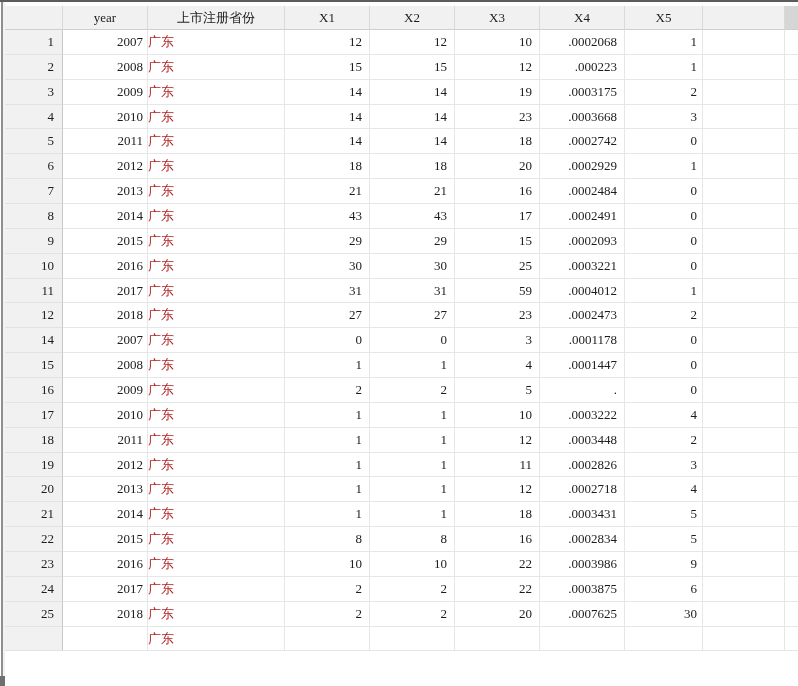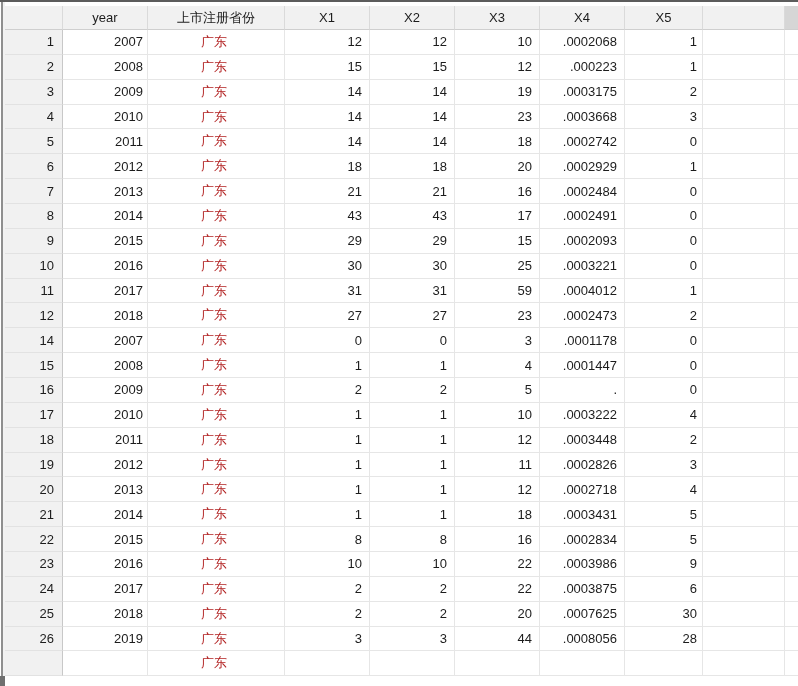"year" #window { font-family: Liberation Sans, sans-serif -> Liberation Serif, serif }
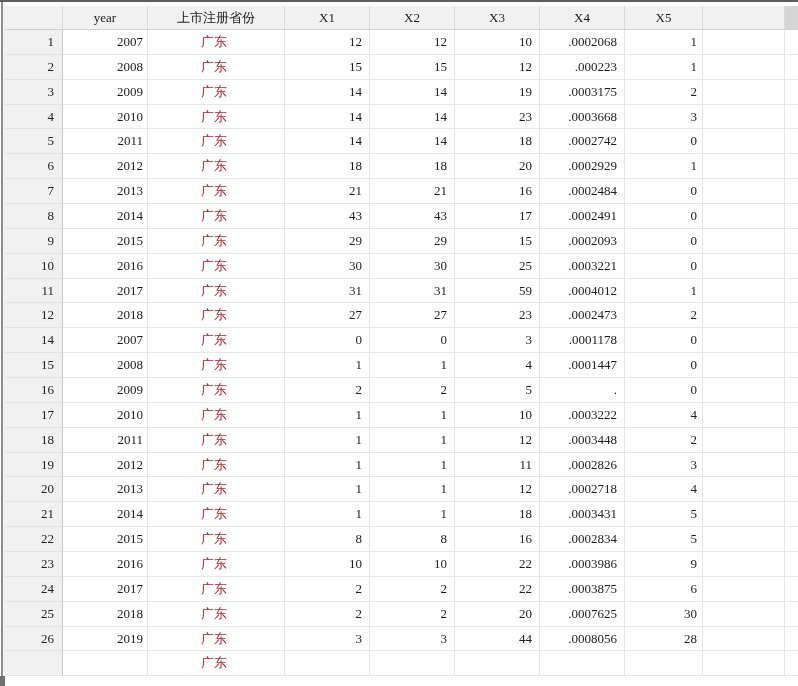"广东" .grid td.prov { text-align: center -> left }
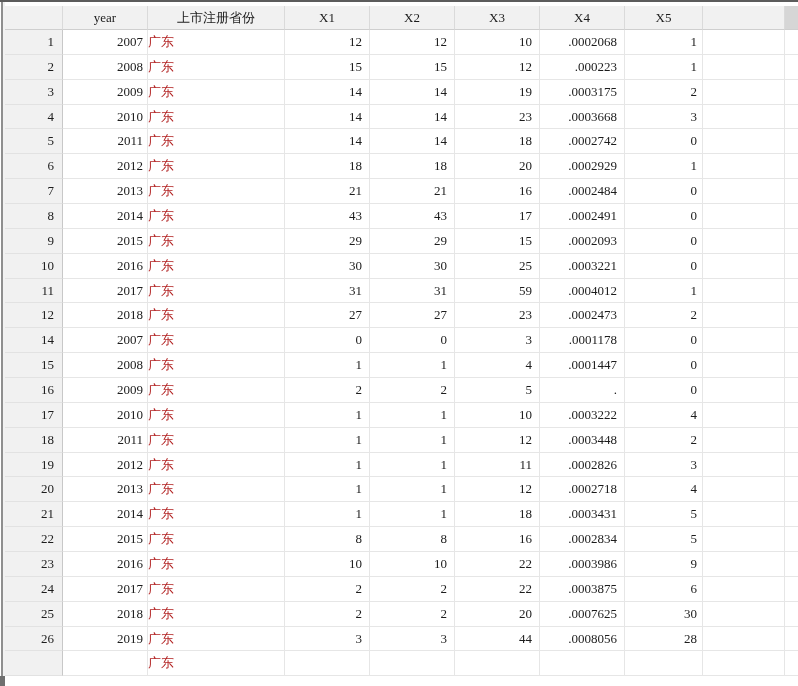"26" tr { html: <tr> <td>26</td> <td>2019</td> <td>广东</td> <td>3</td> <td>3</td> <td>44</td> <td>.0008056</td> <td>28</td> <td></td> <td></td> </tr> -> none }
